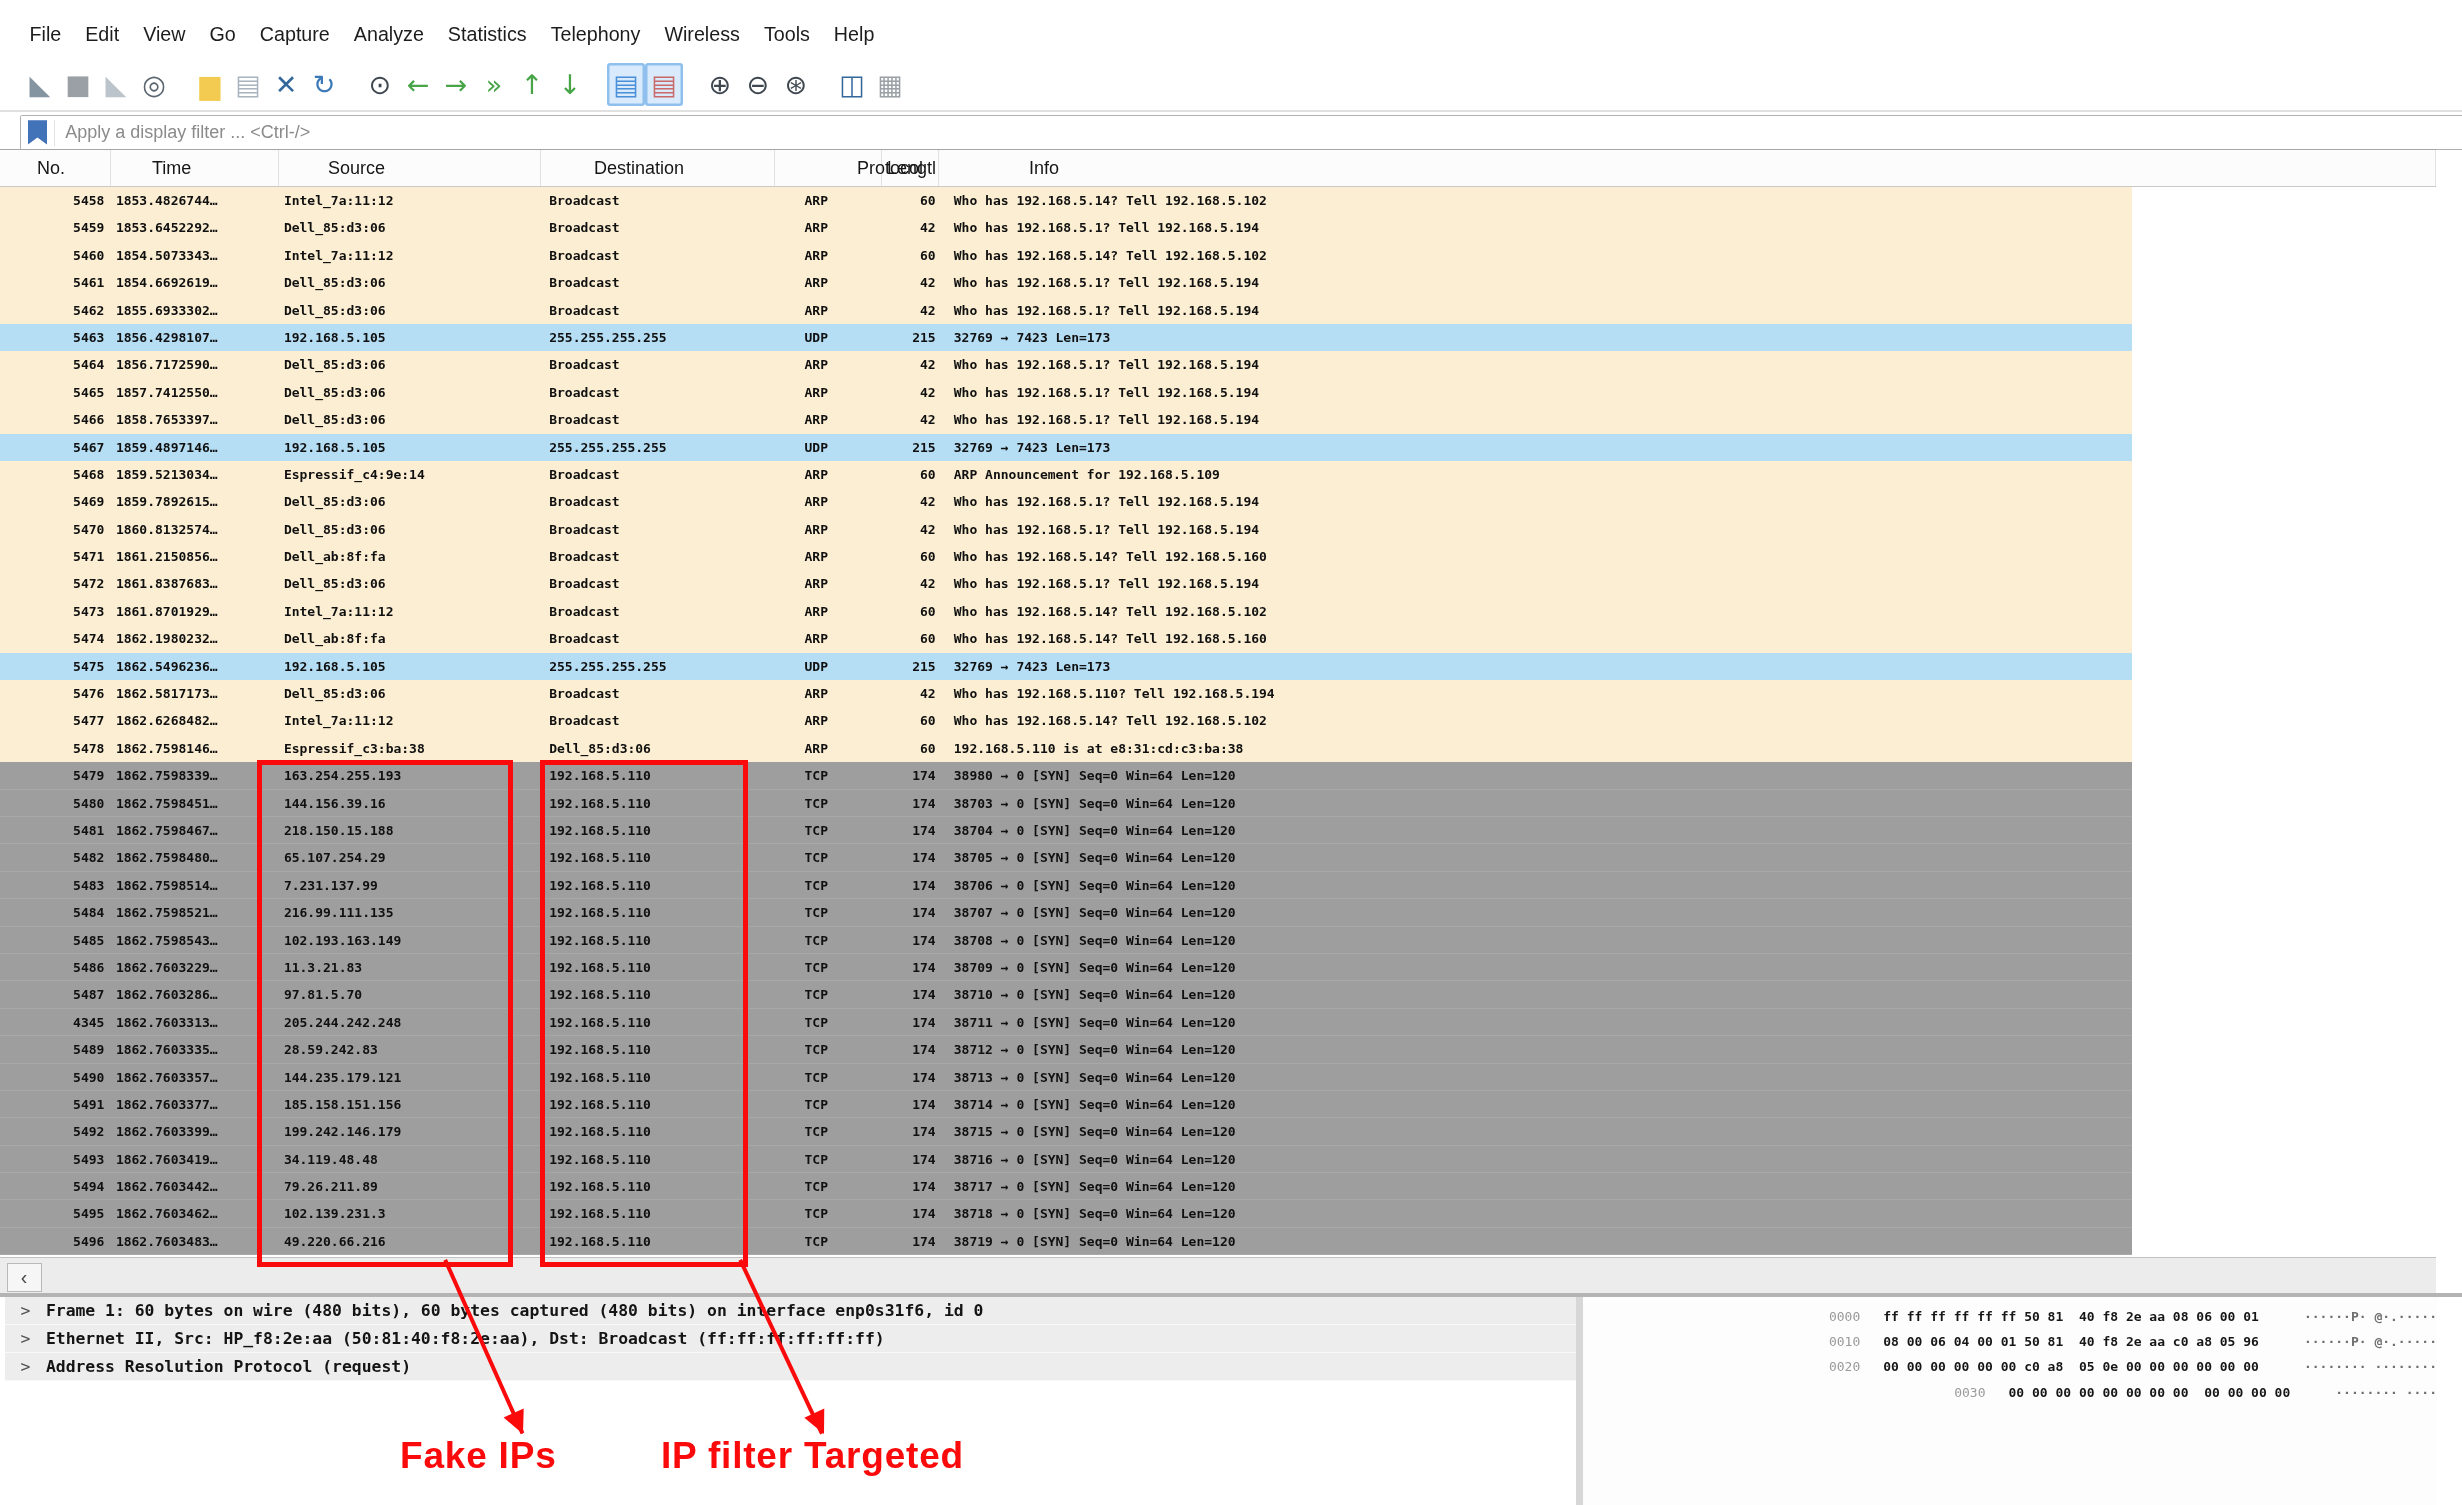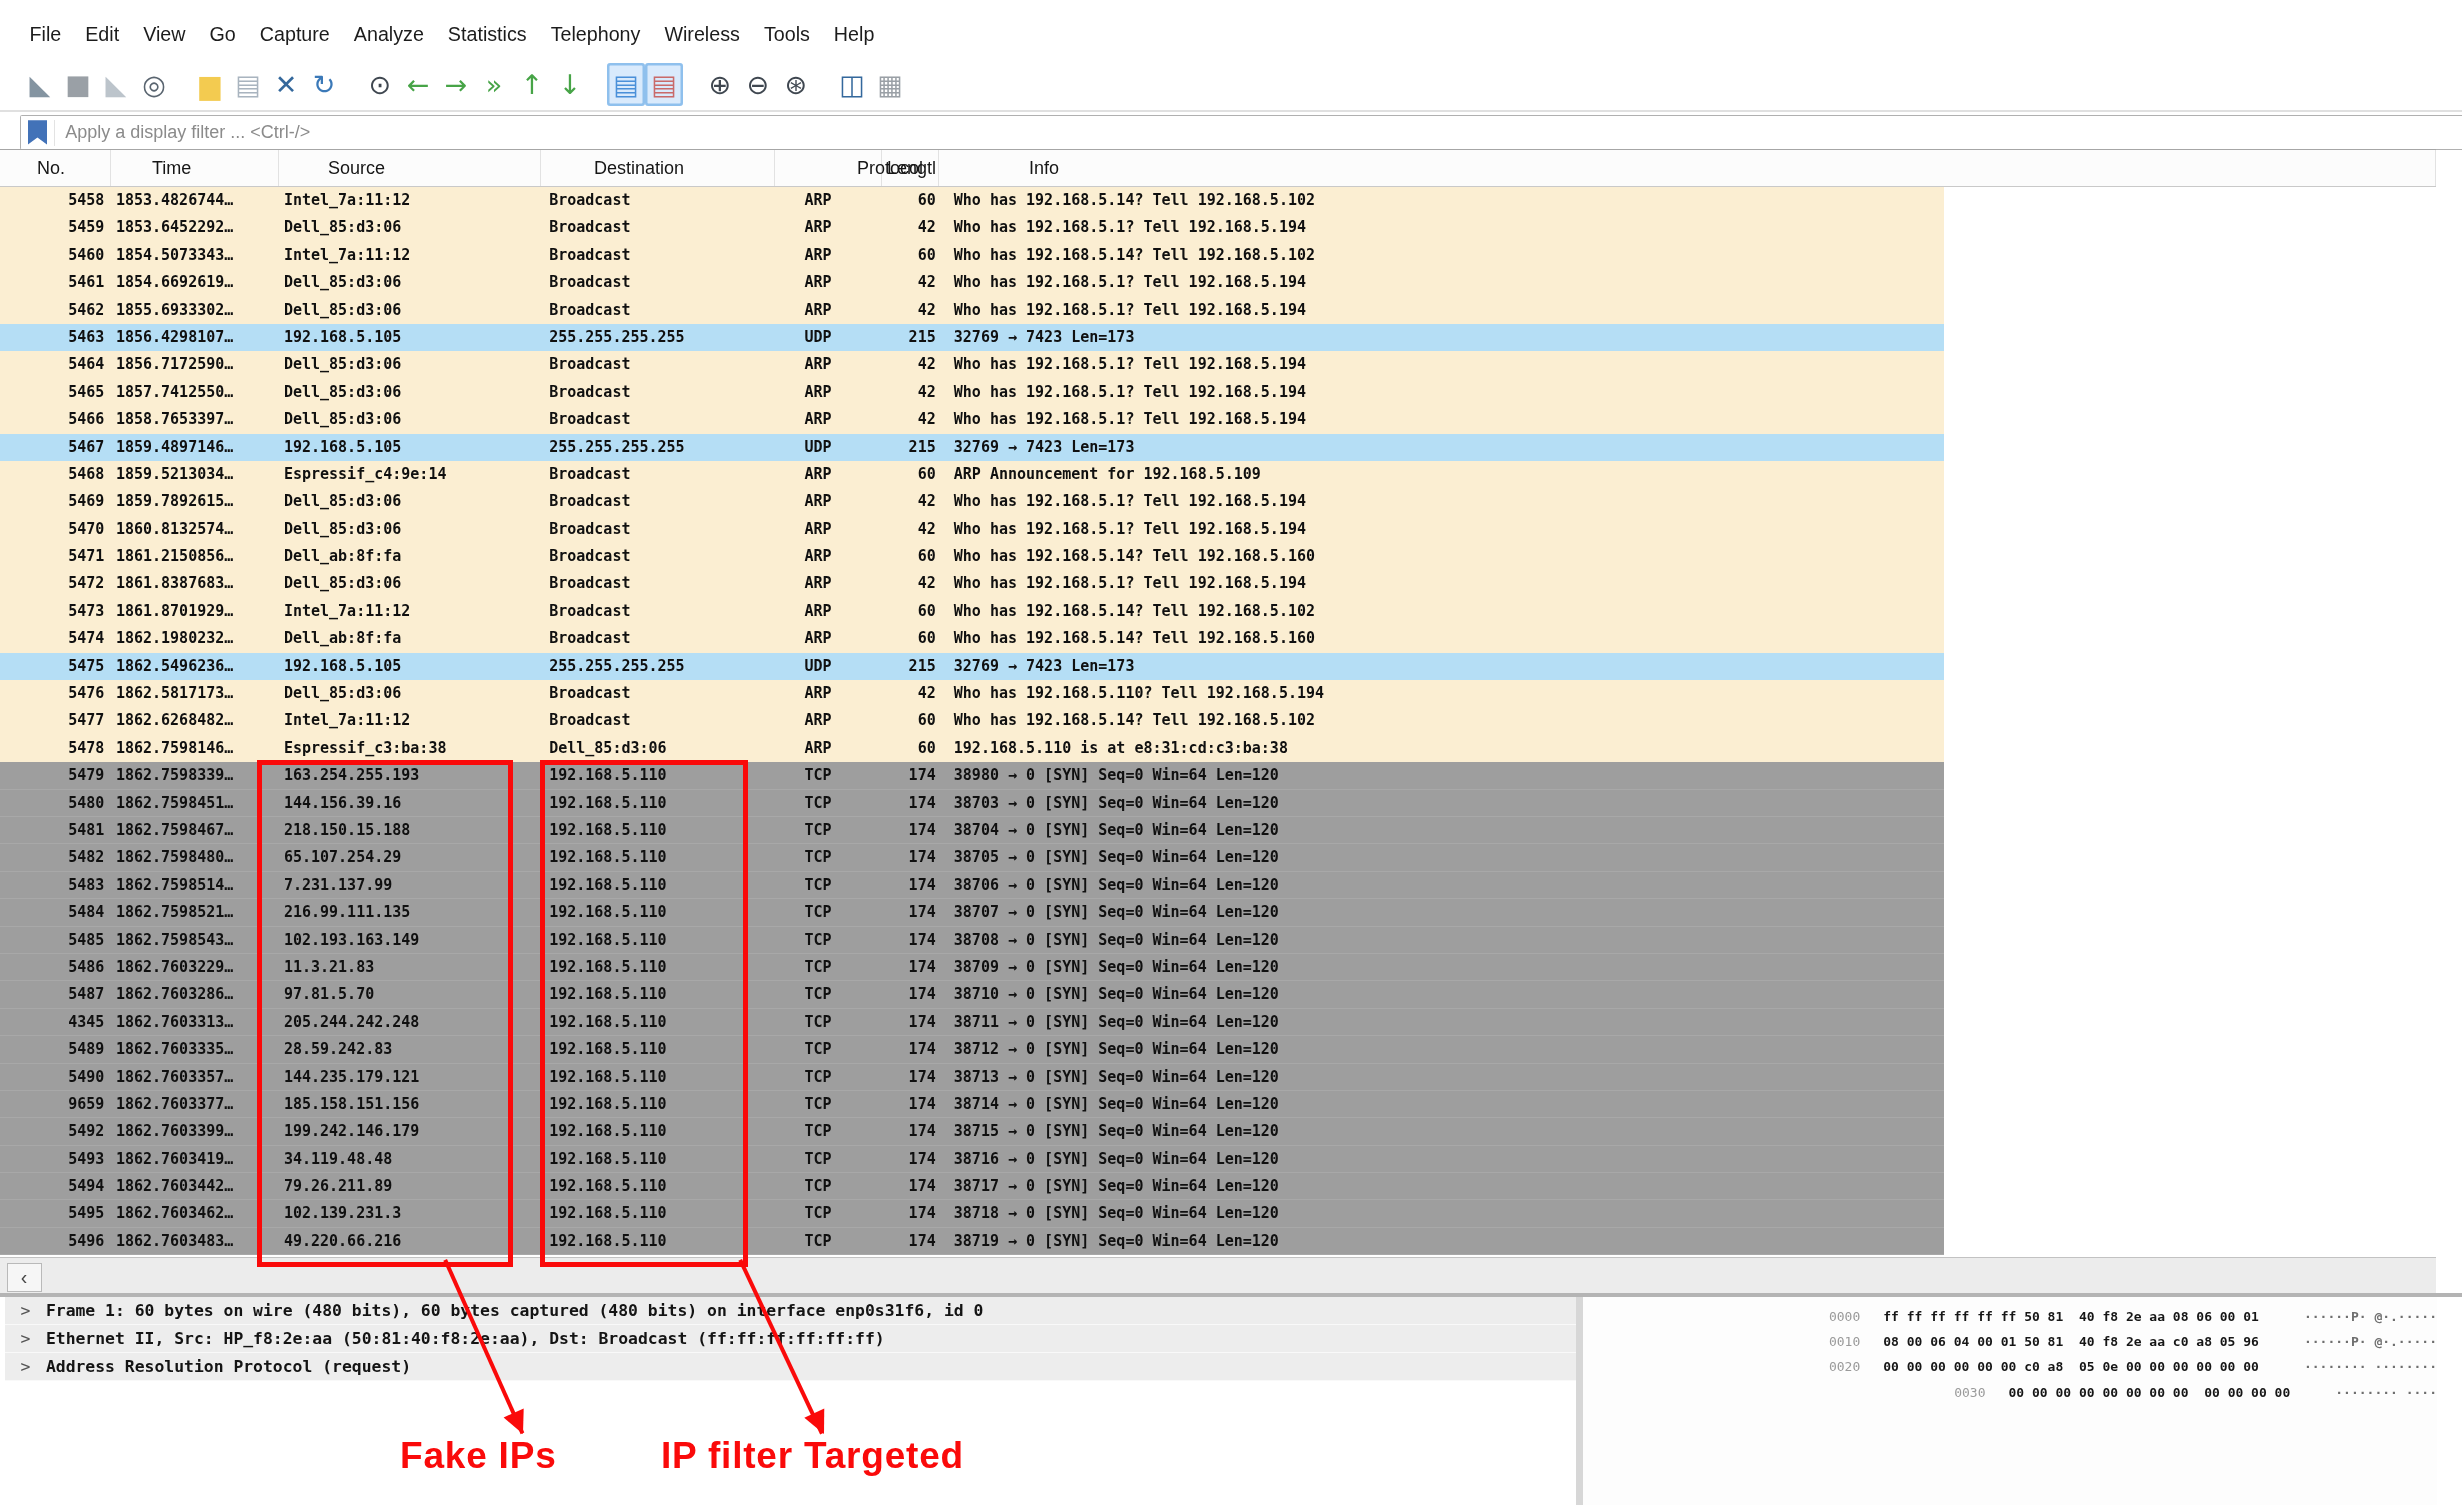"5458" .rows { font-size: 15px -> 13px; width: 1944px -> 2132px }
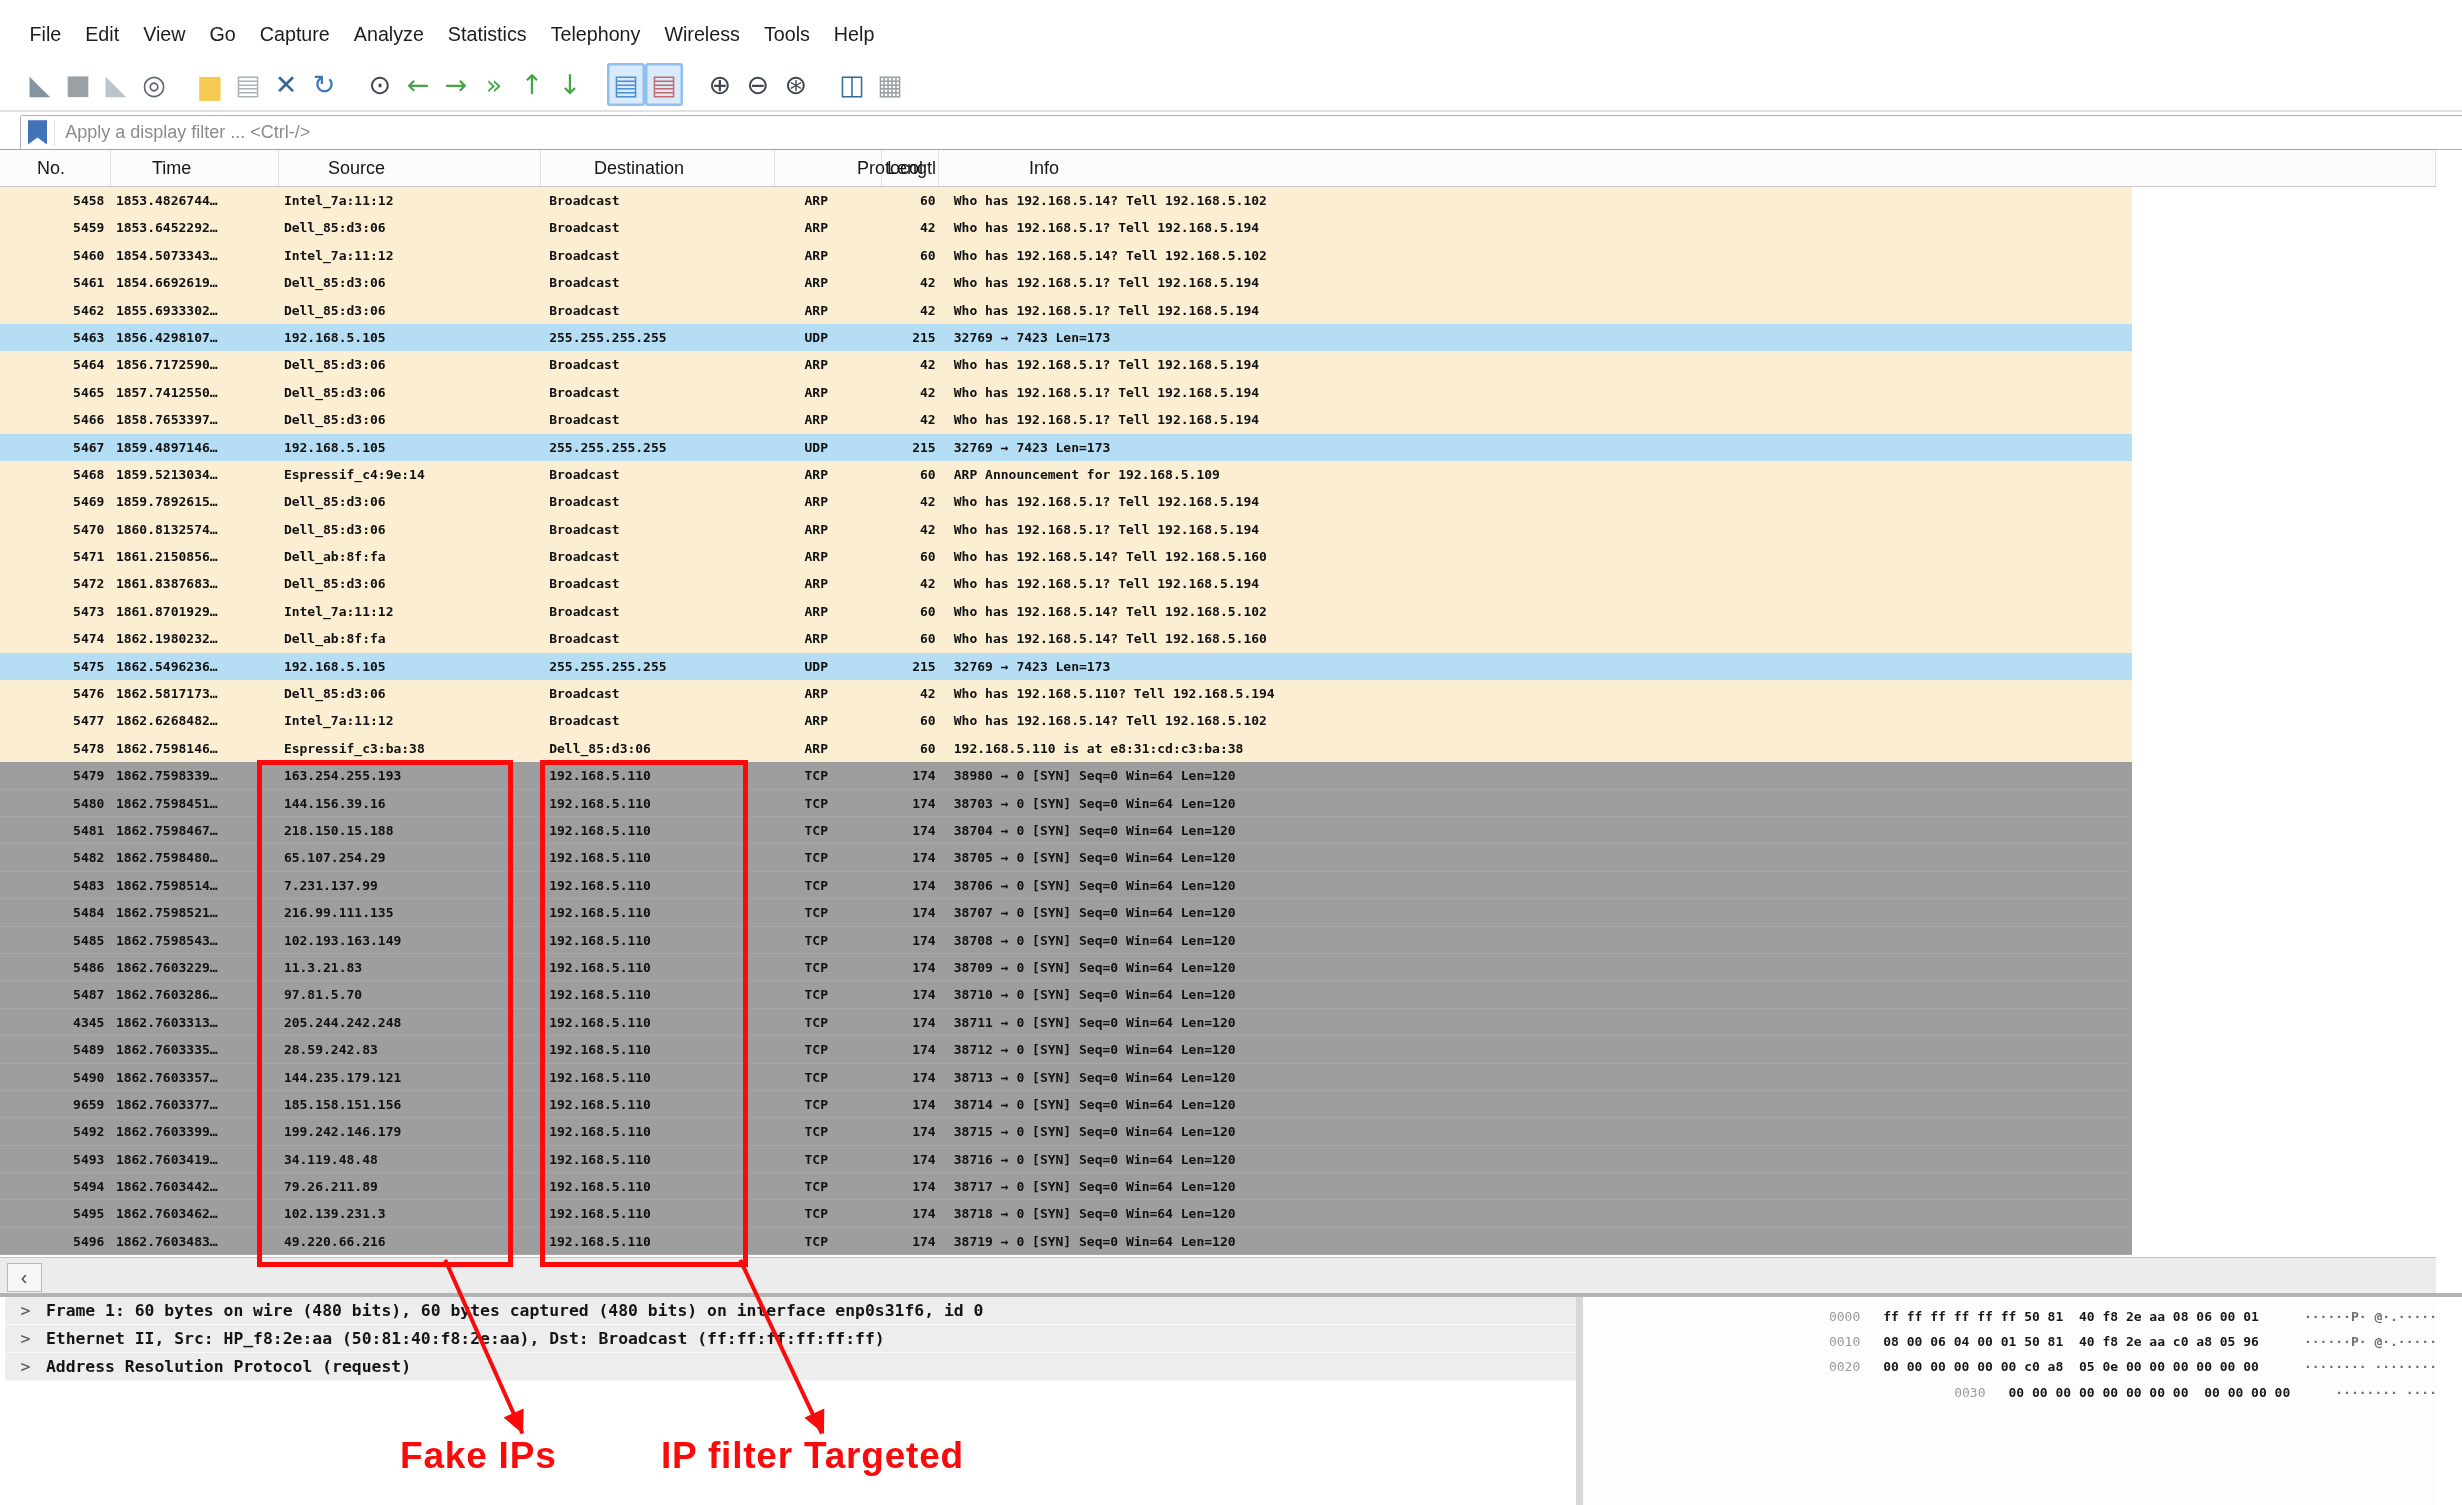"9659" div.c-no { text: 9659 -> 5491 }
